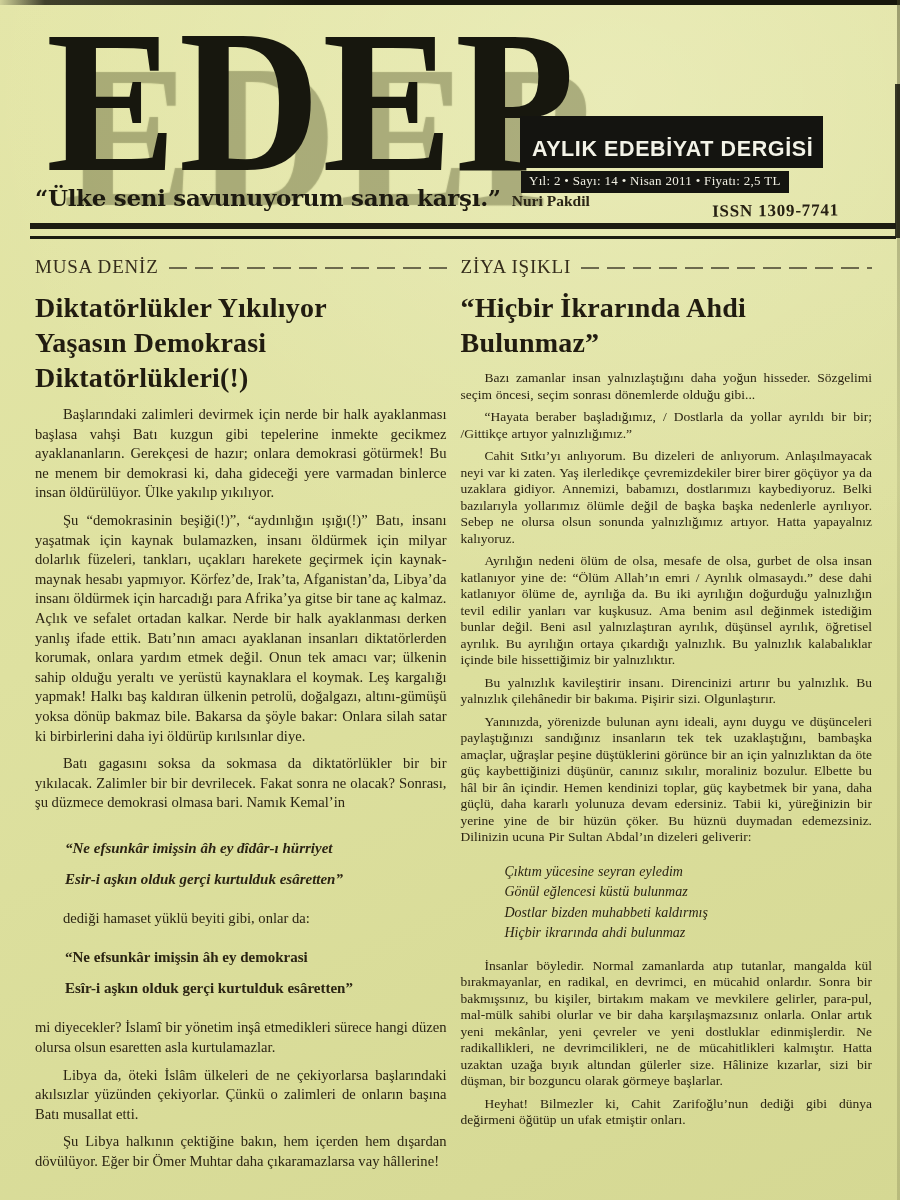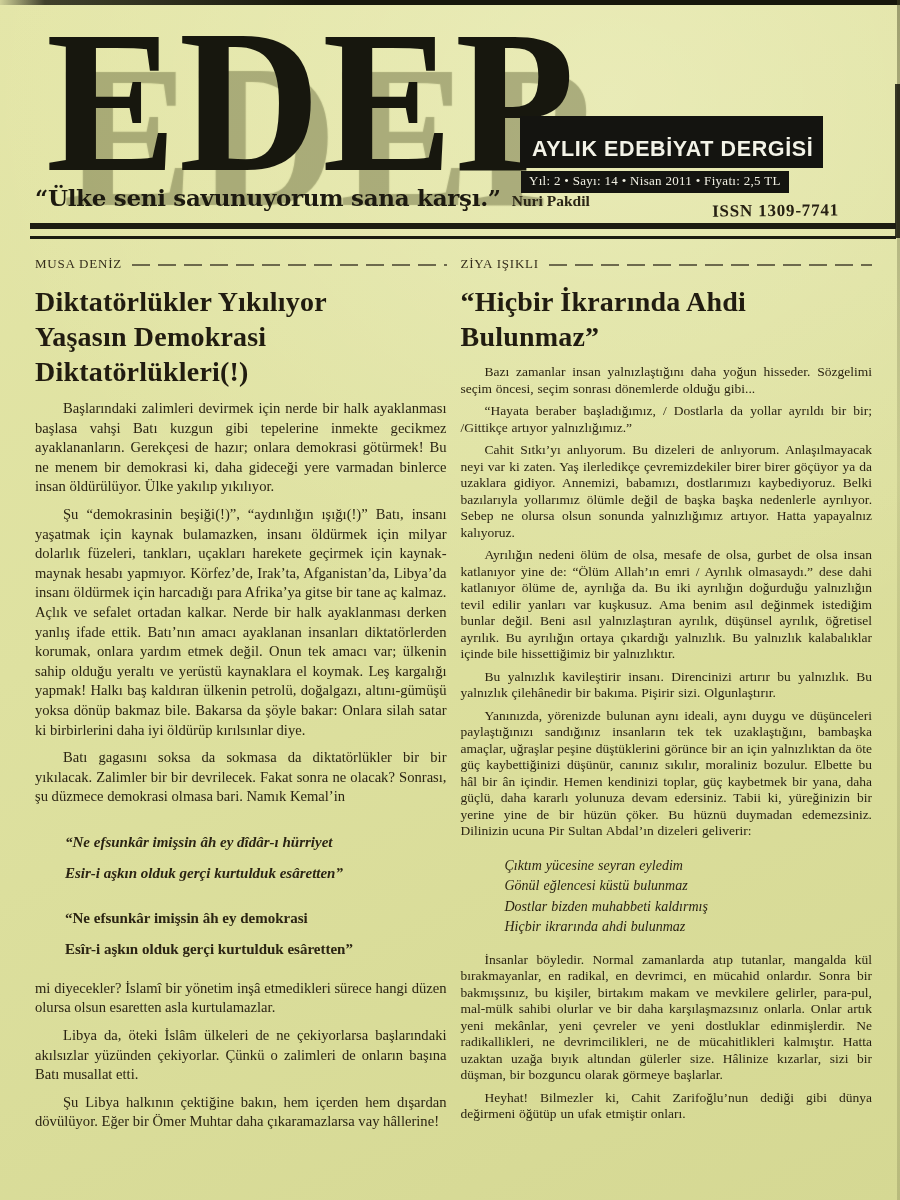"MUSA DENİZ" .author-name { font-size: 13px -> 19px }
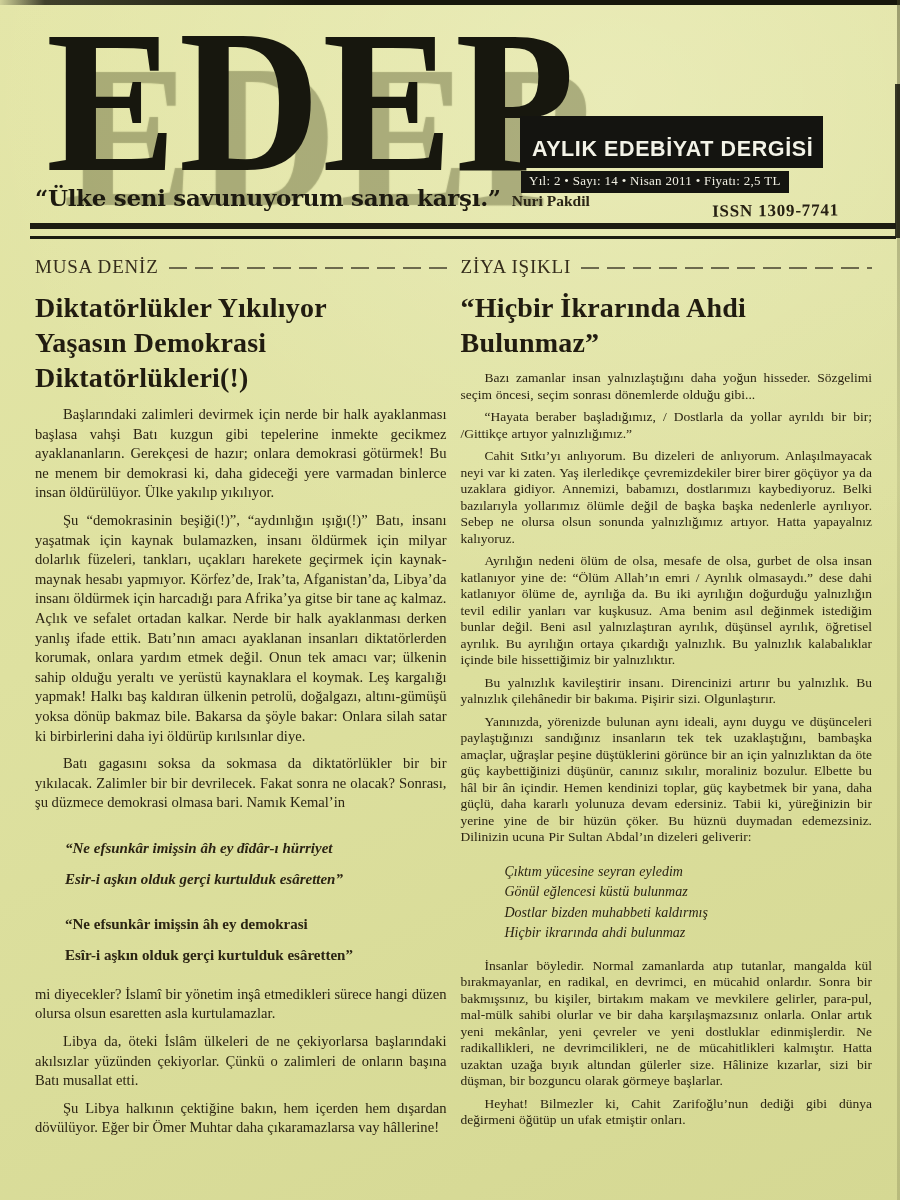"dediği hamaset yüklü beyiti gibi," p { html: none -> <p>dediği hamaset yüklü beyiti gibi, onlar da:</p> }
